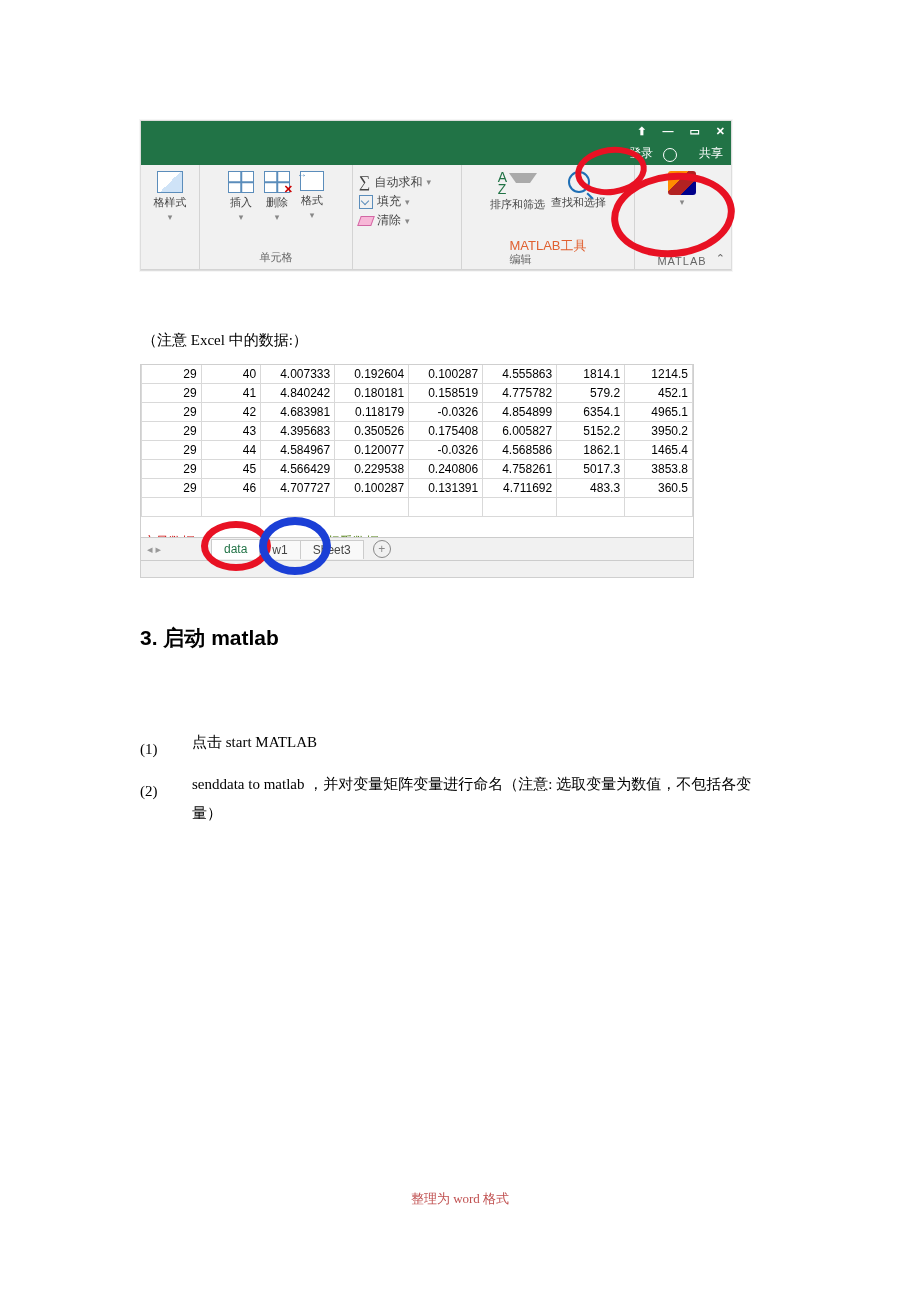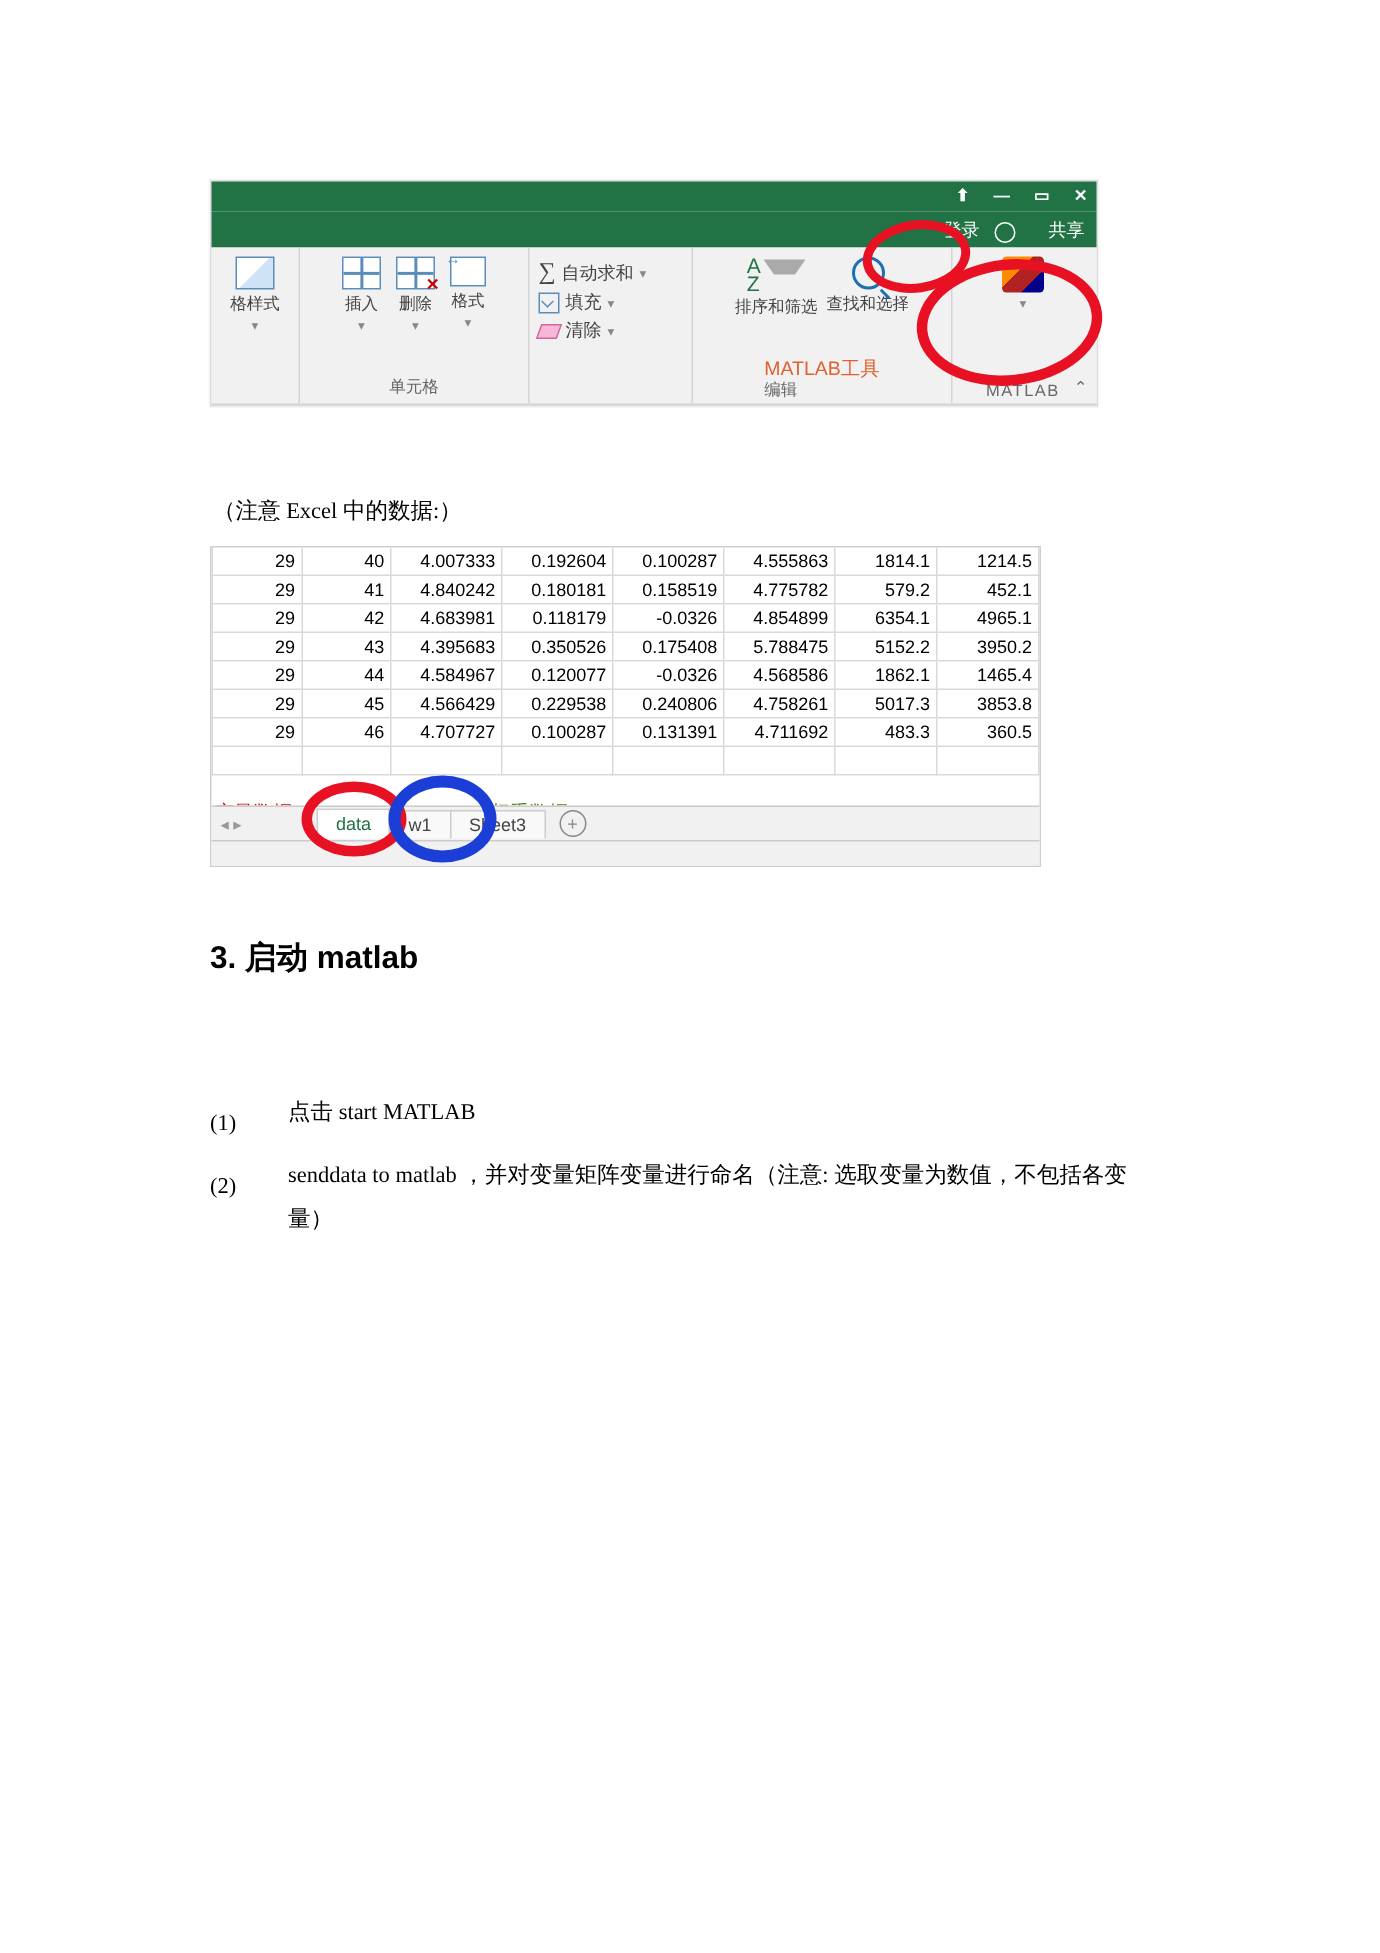"5.788475" td { text: 5.788475 -> 6.005827 }
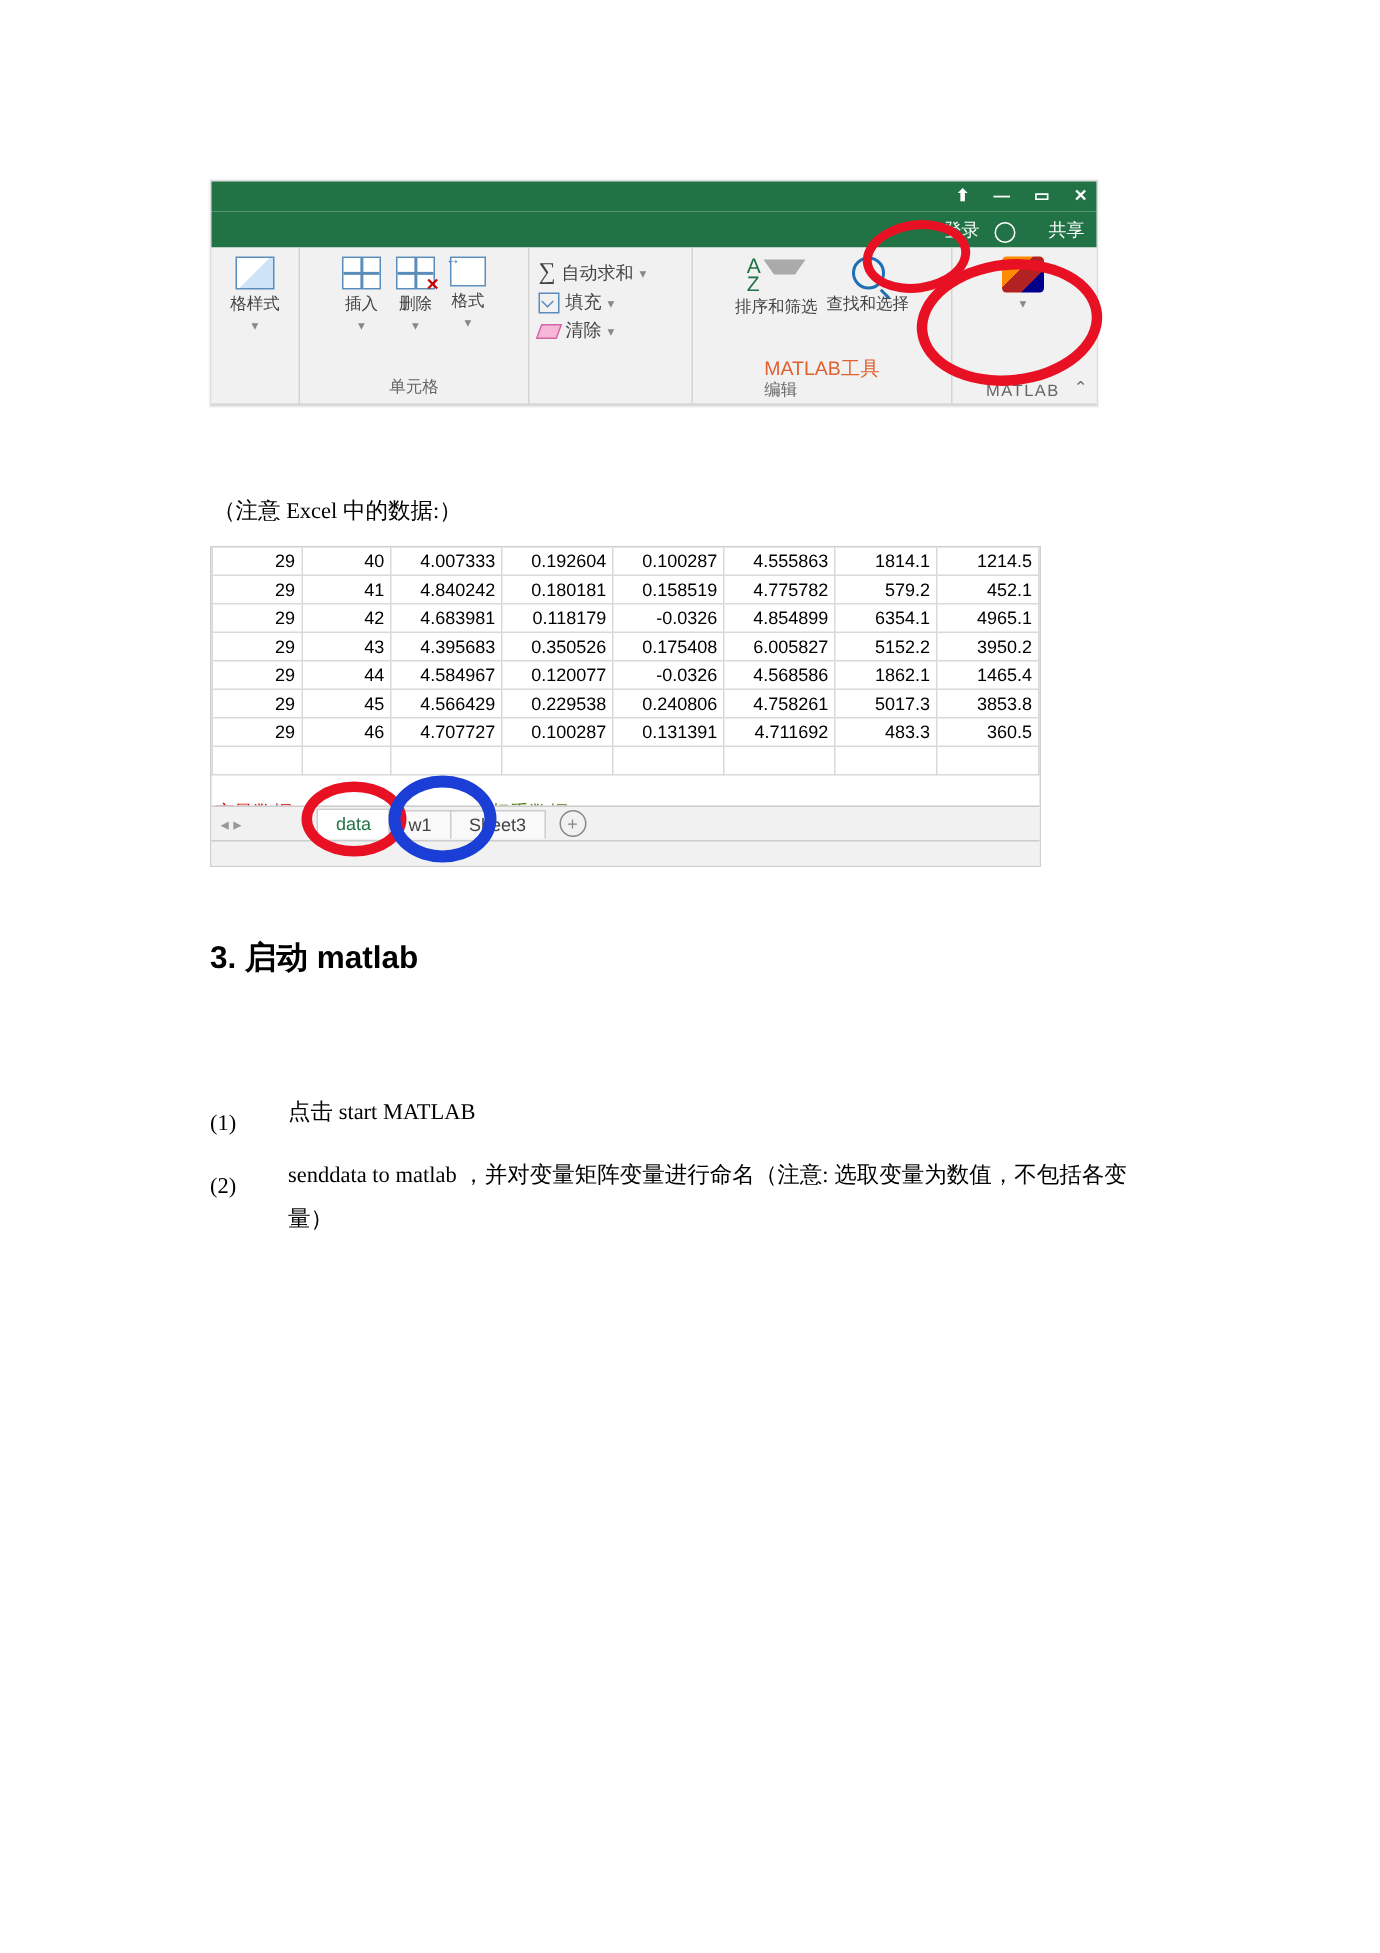"整理为 word 格式" div.footer { html: none -> <div>整理为 word 格式</div> }
